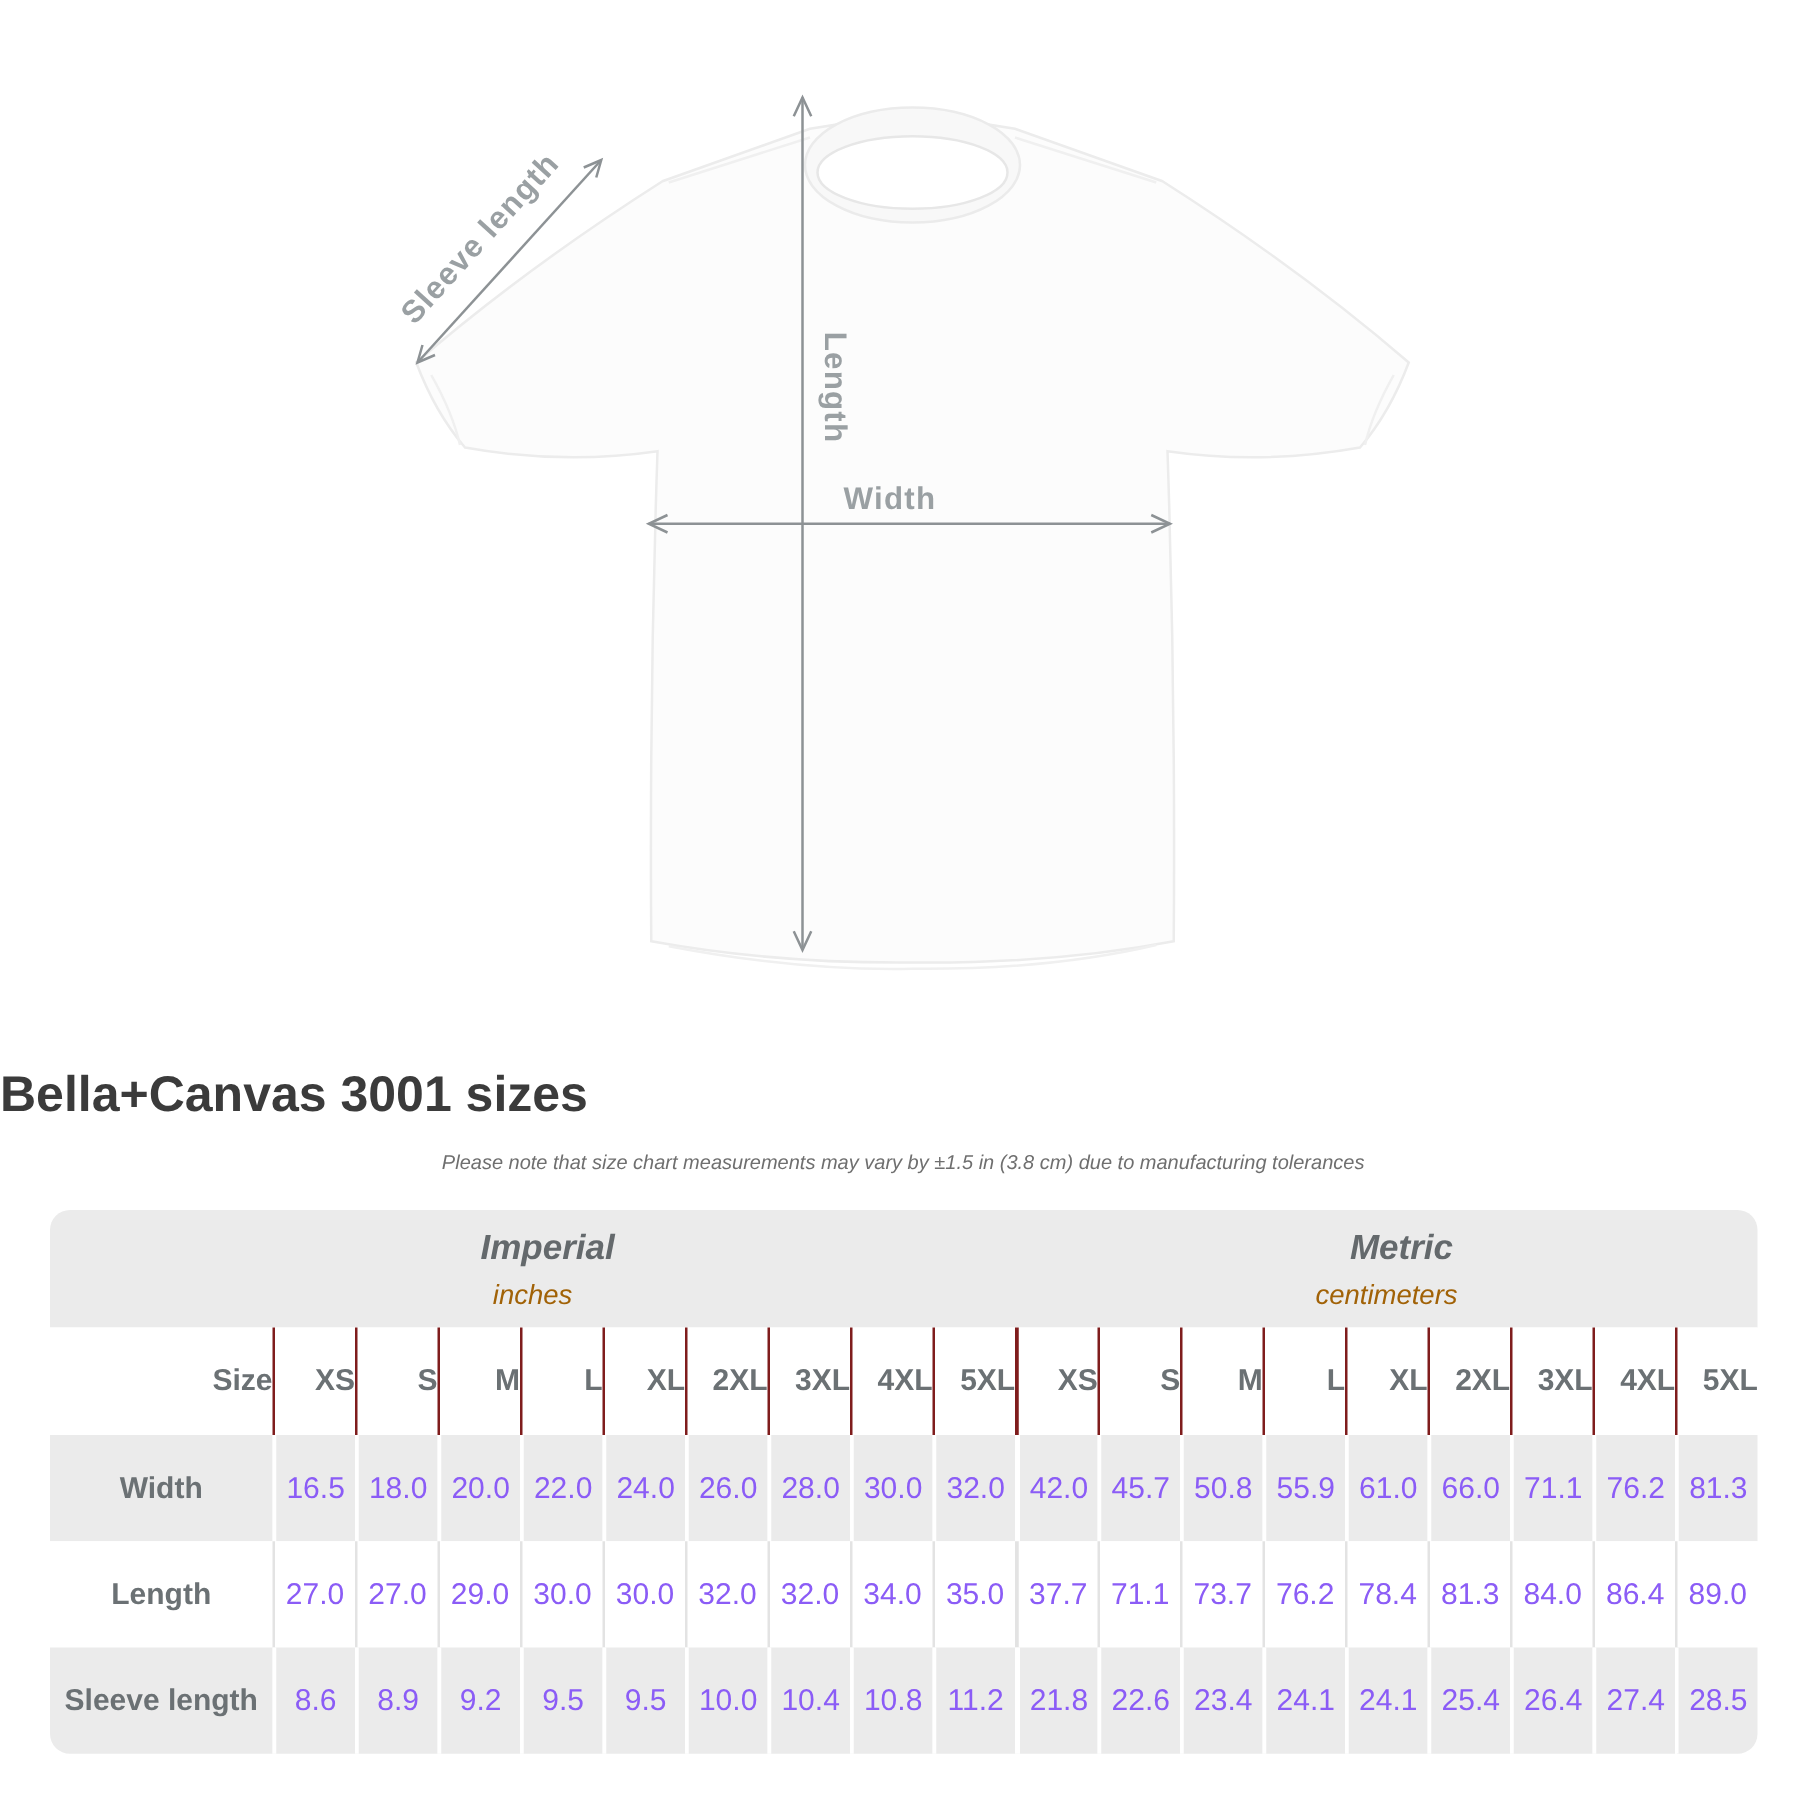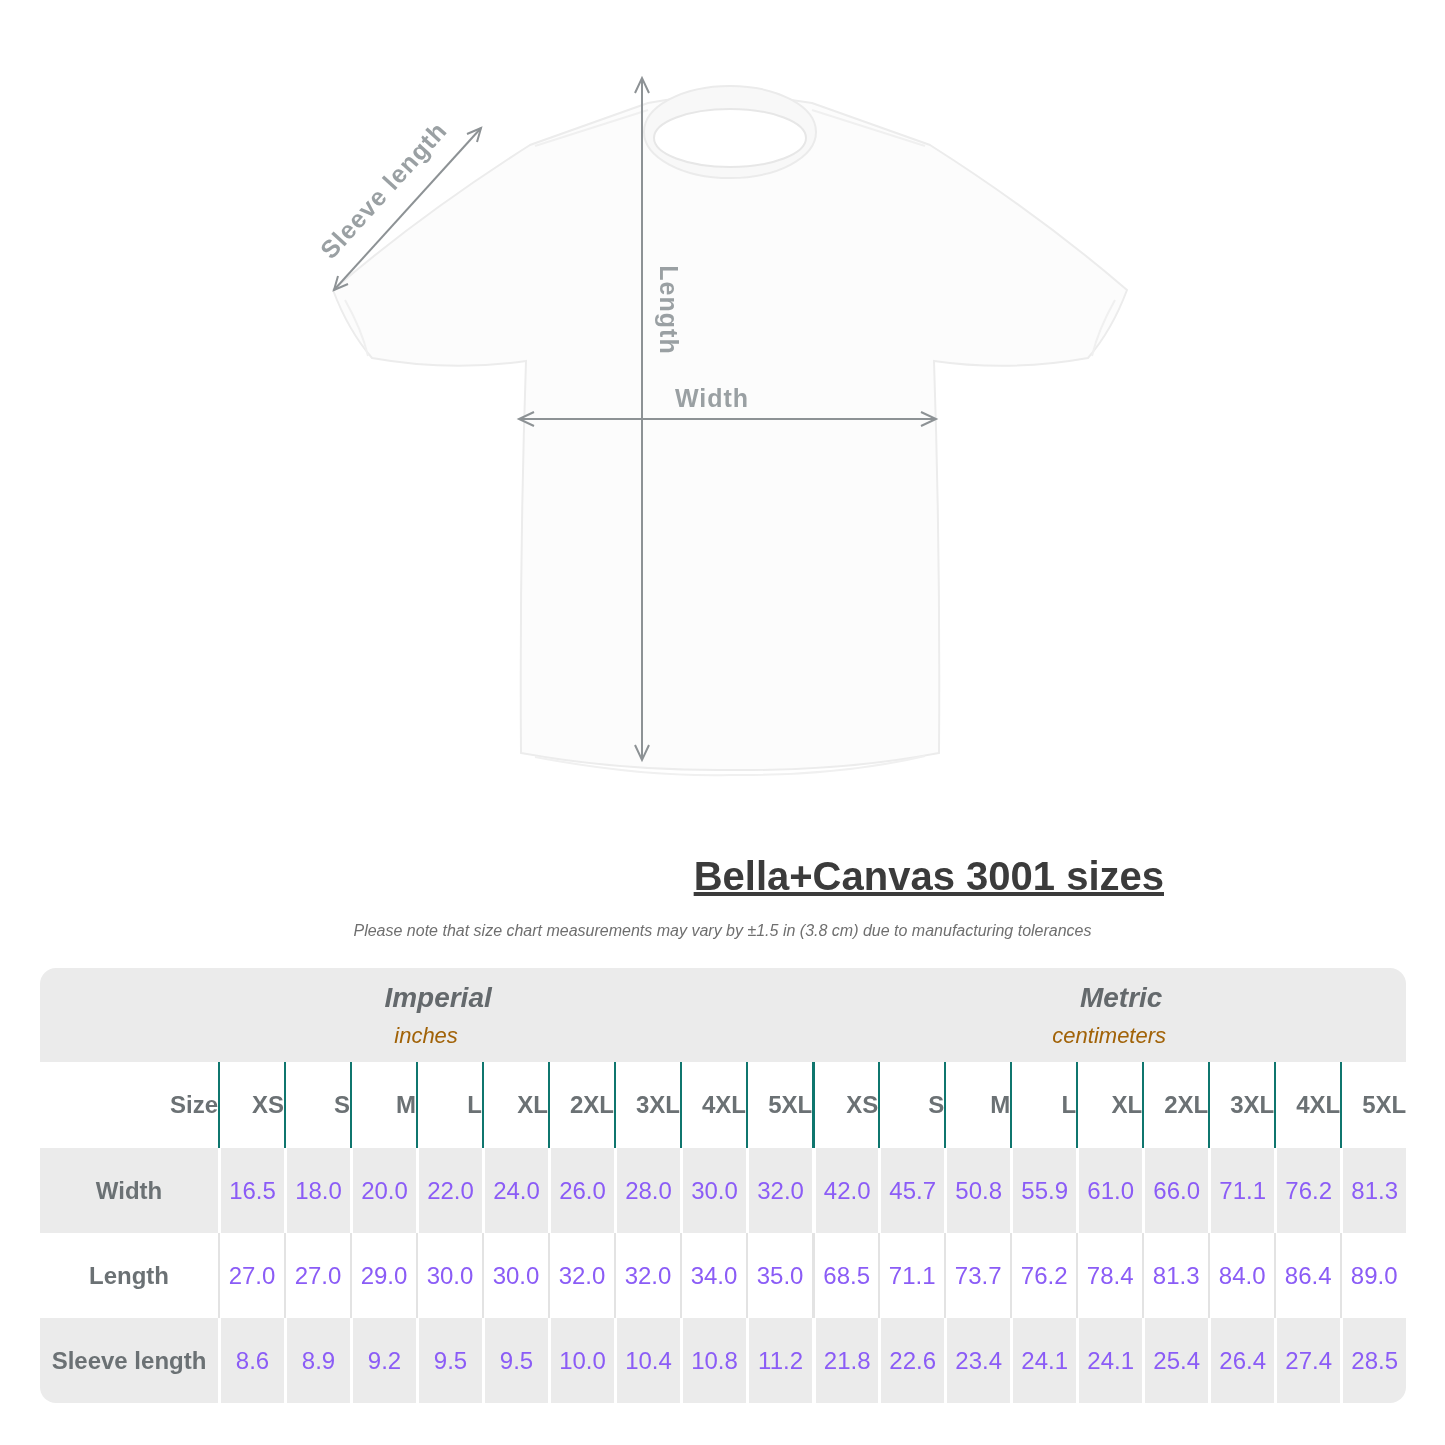"Bella+Canvas 3001 sizes" .page-title { text-align: right -> left; text-decoration: underline -> none }
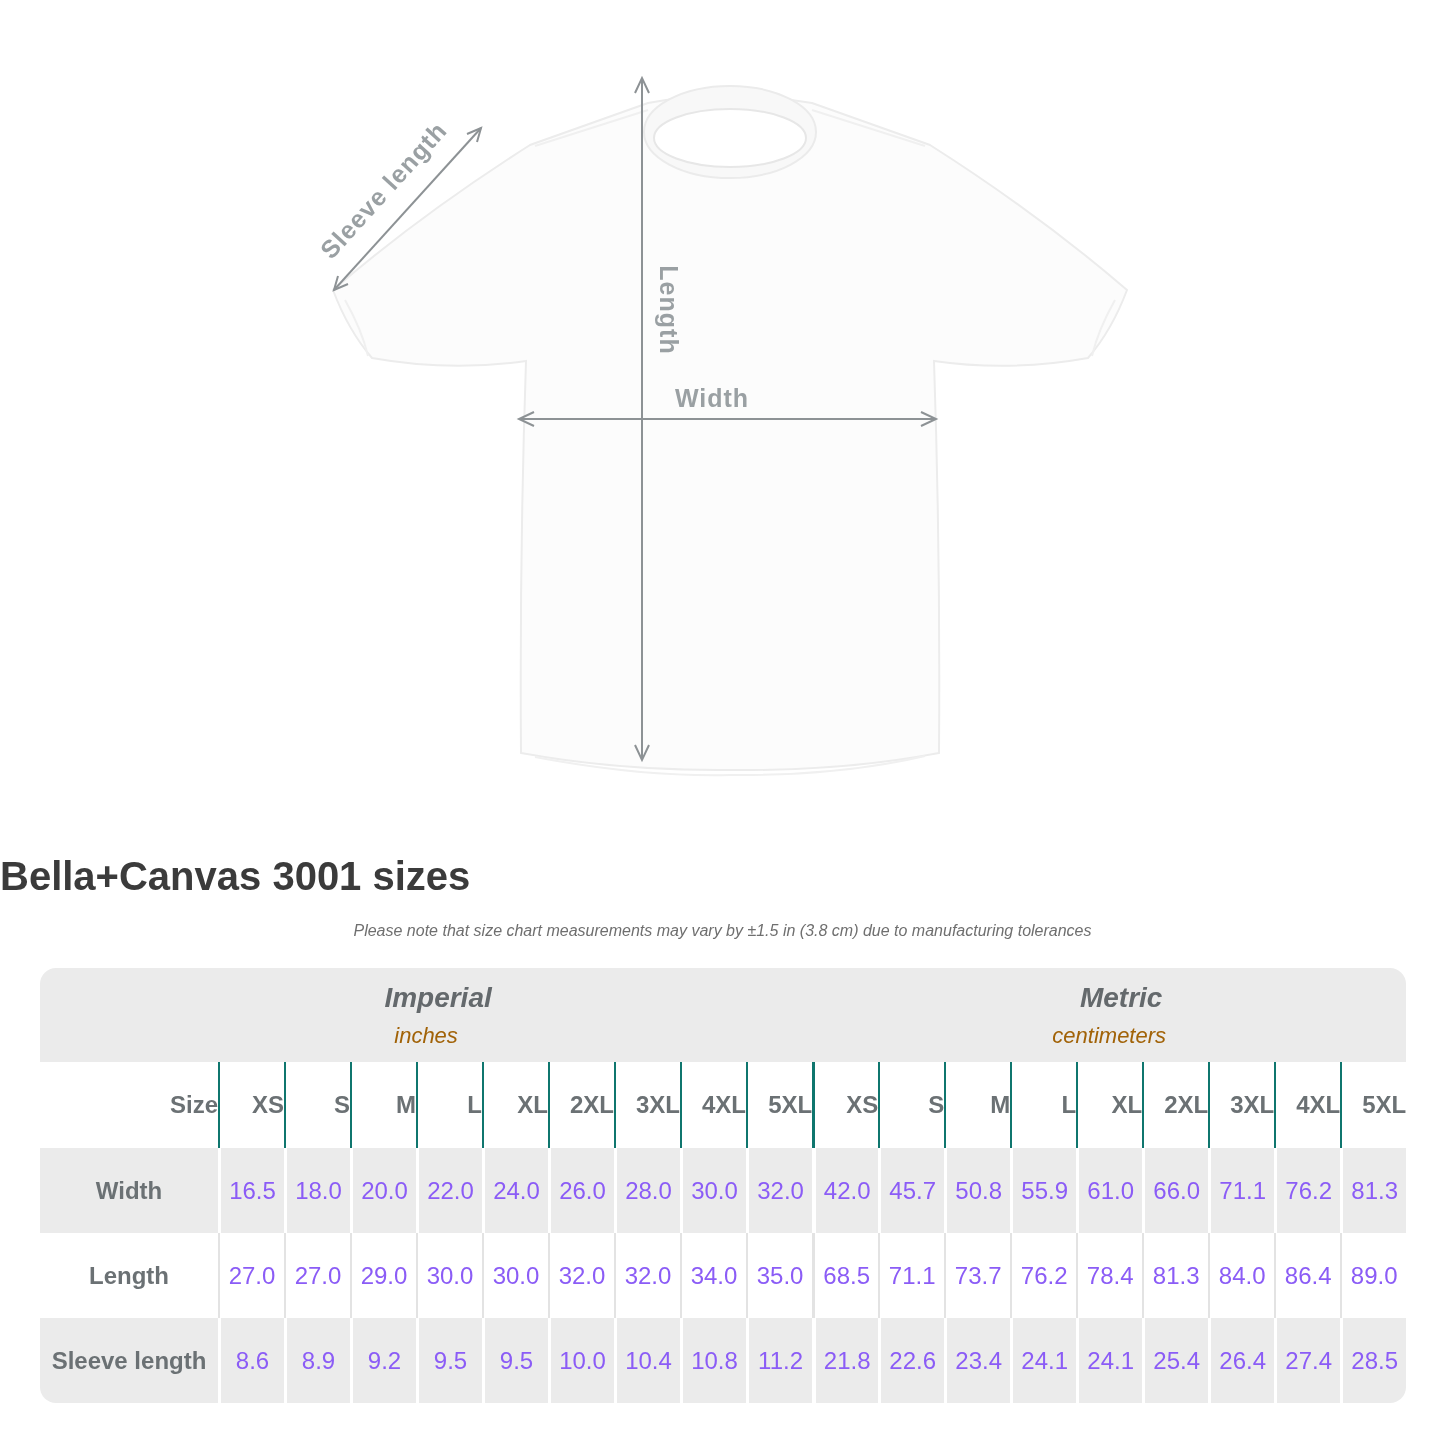"XS" tr.r-sizes th.sz { border-left: 2px solid #0f766e -> 2px solid #7f1d1d }
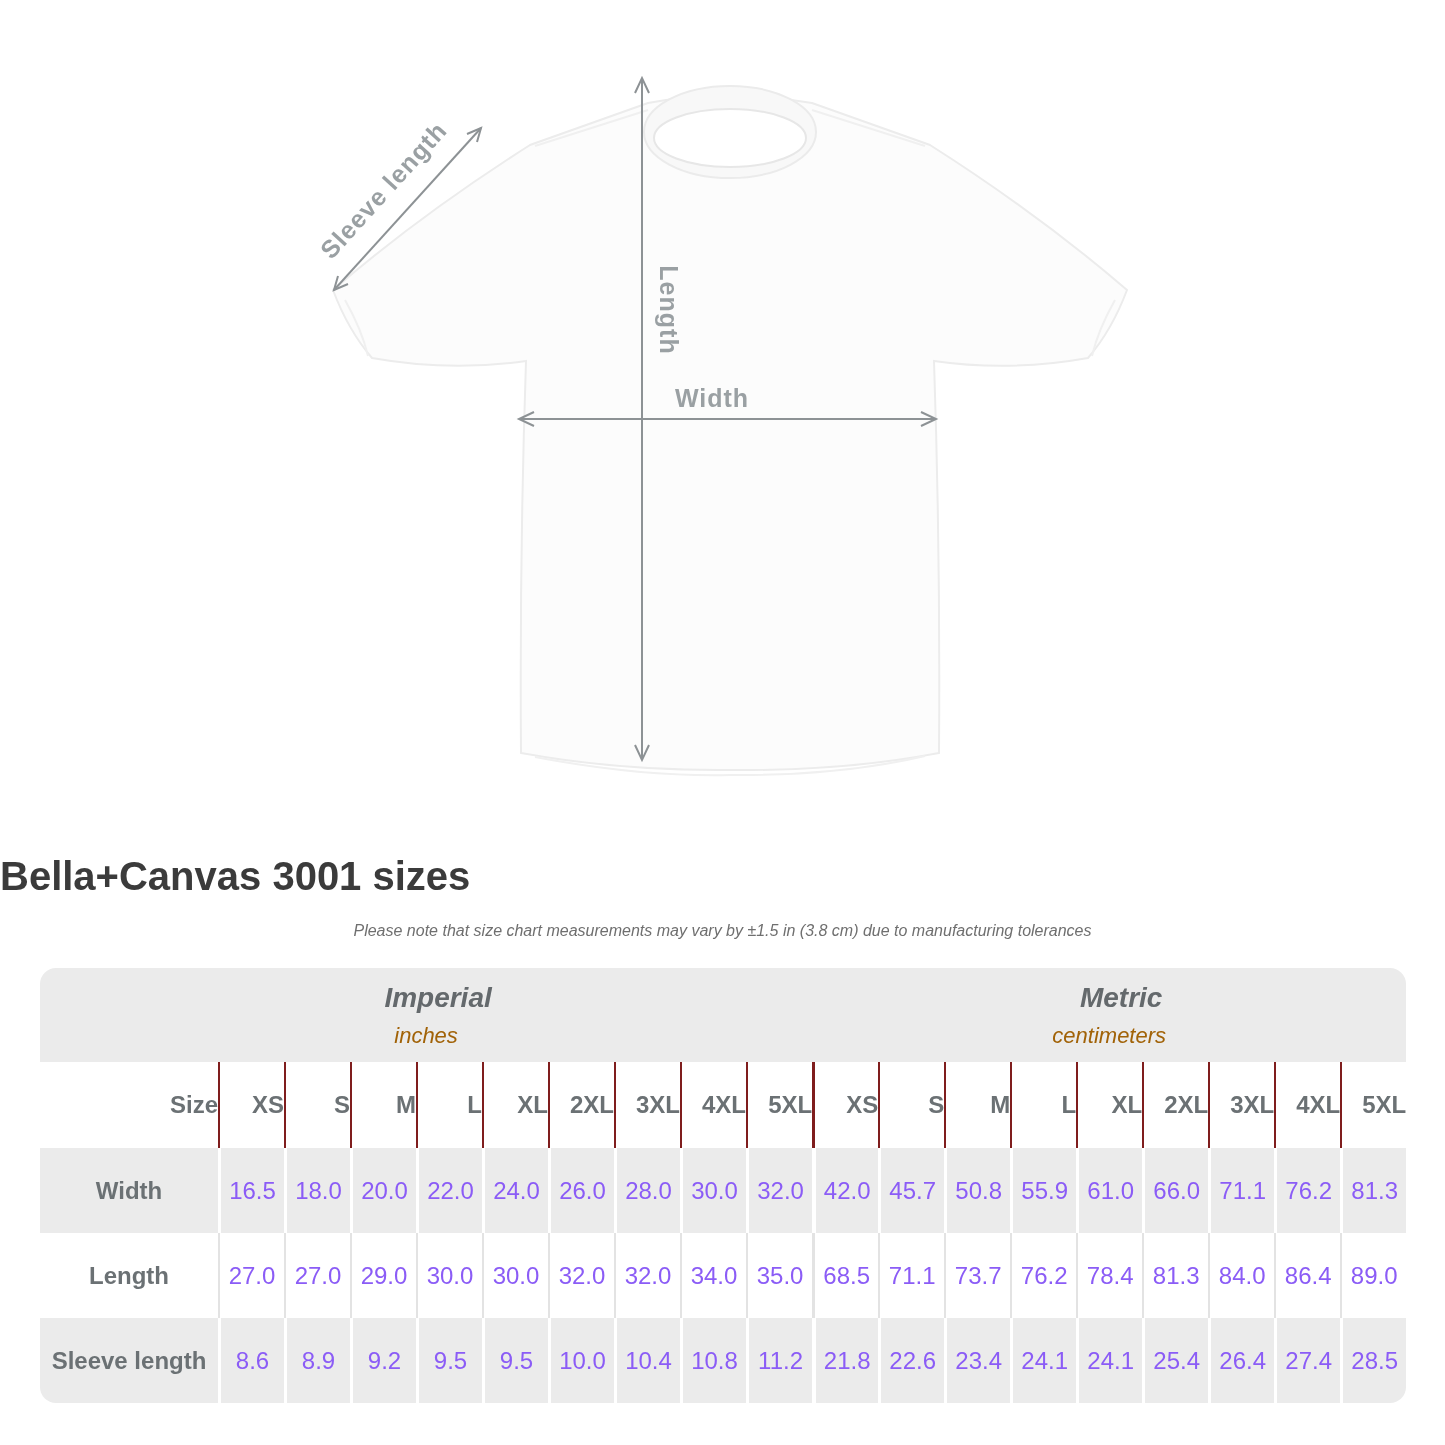"68.5" td.val { text: 68.5 -> 37.7 }
